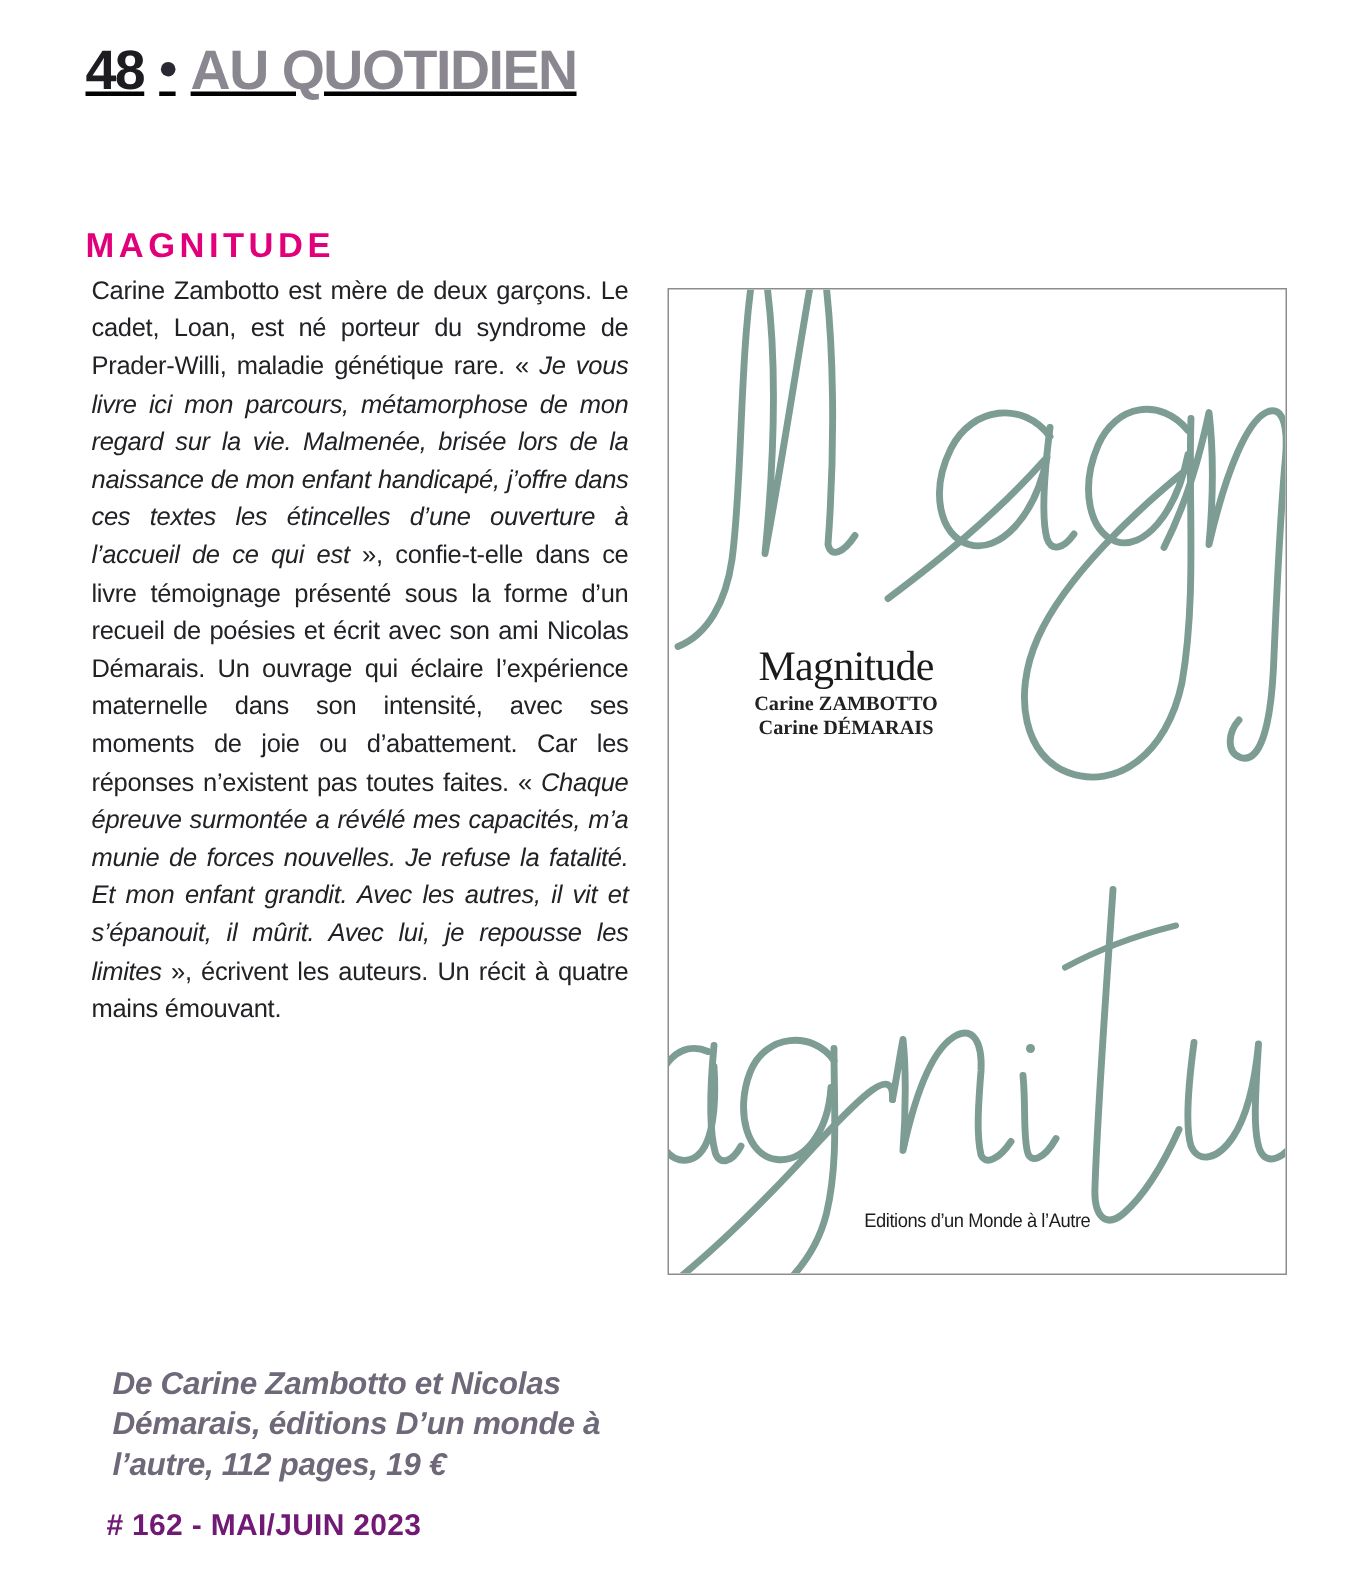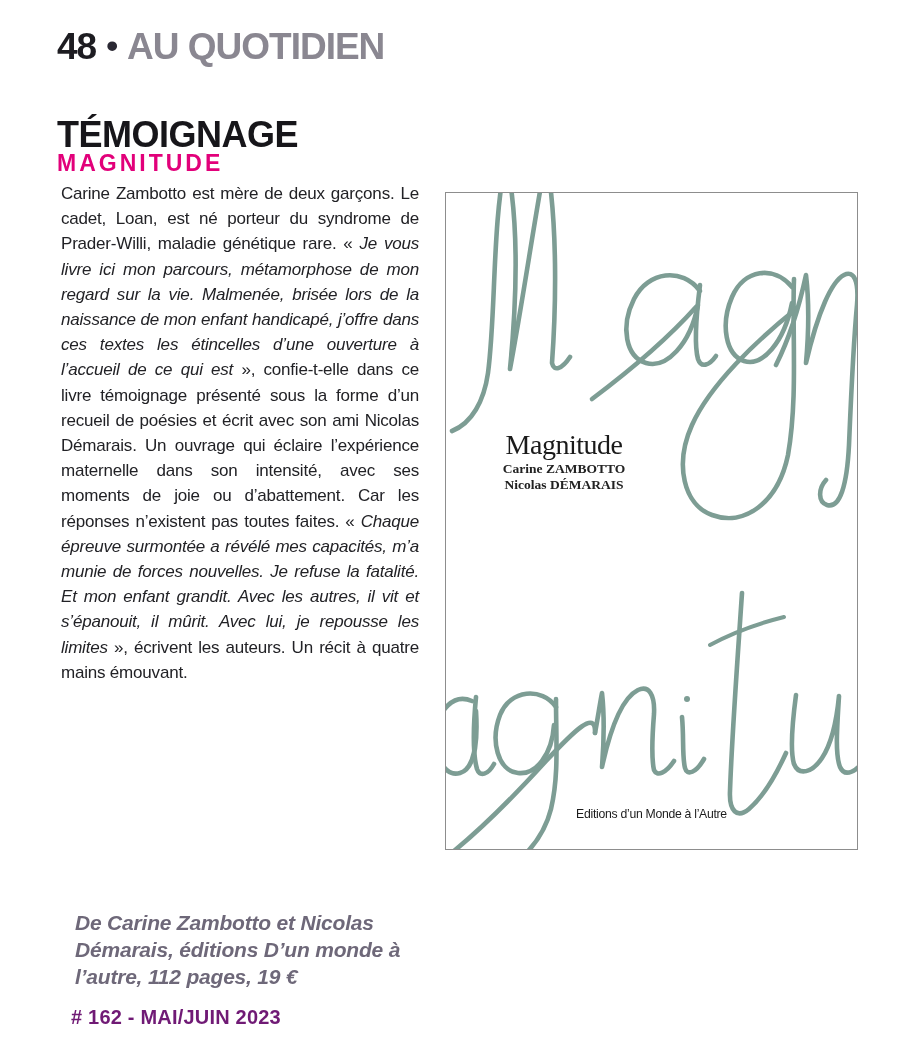"48 • AU QUOTIDIEN" .hdr { text-decoration: none -> underline }
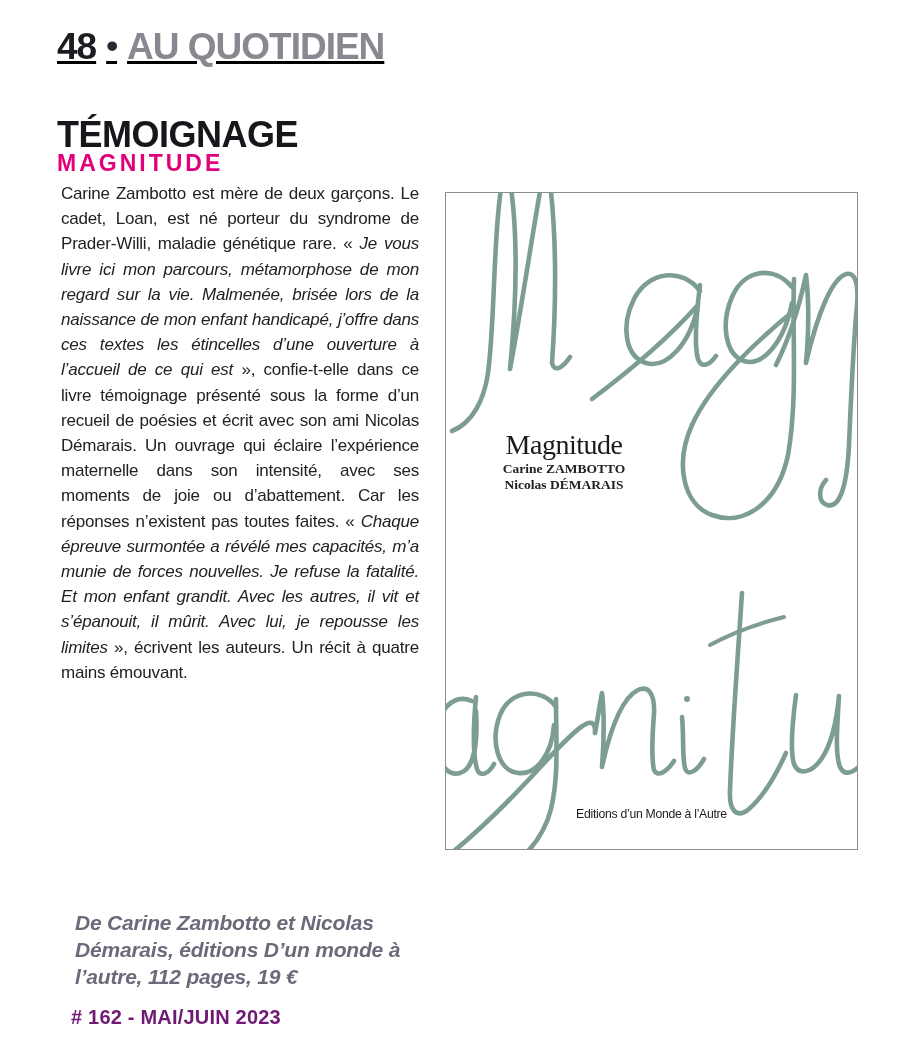"TÉMOIGNAGE" h1.kicker { html: <h1>TÉMOIGNAGE</h1> -> none }
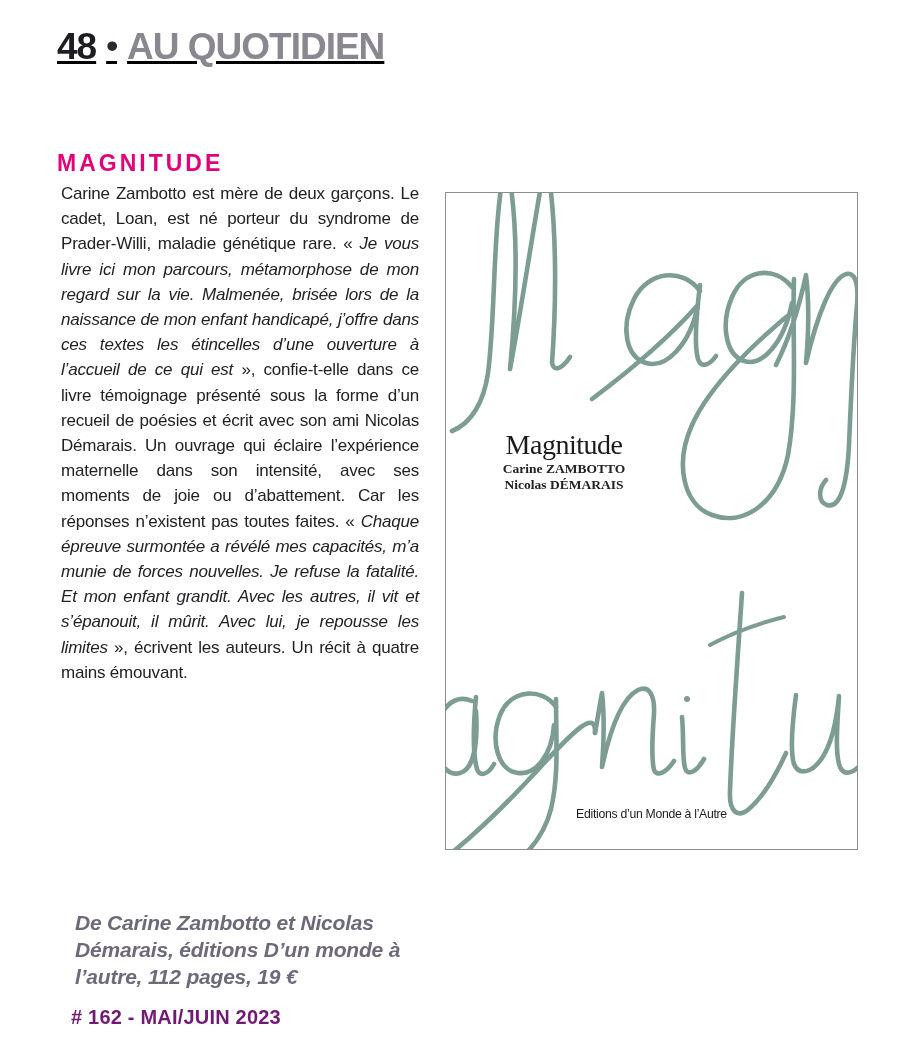"Nicolas DÉMARAIS" div { text: Nicolas -> Carine }
